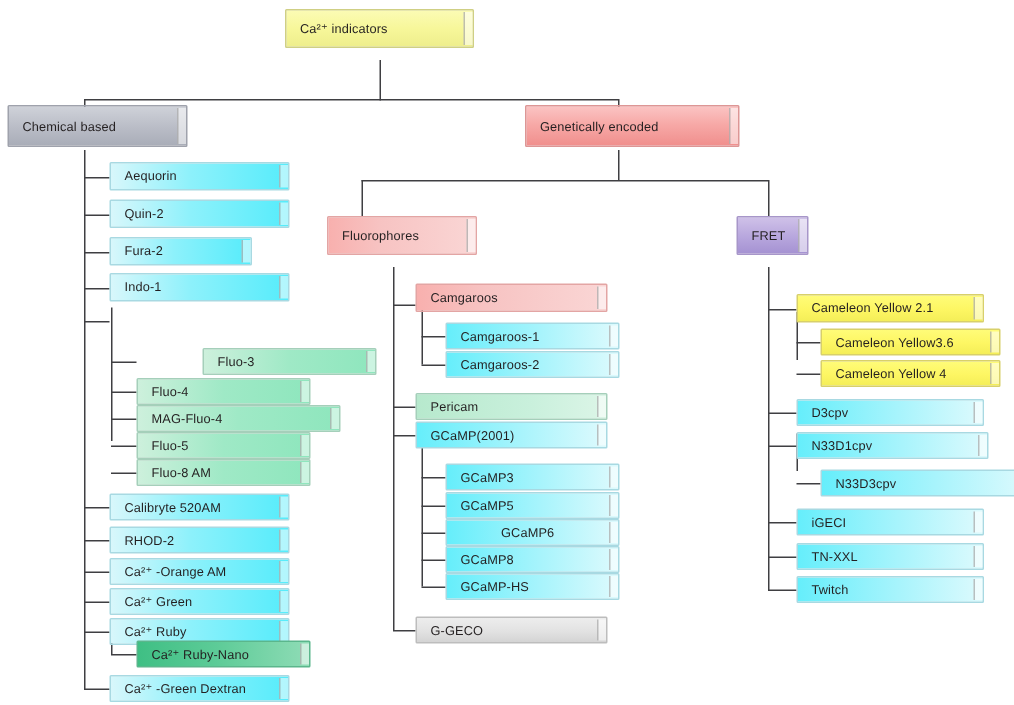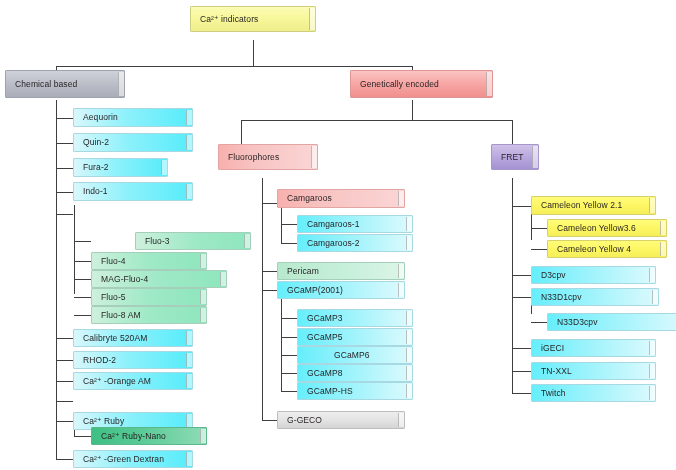"Ca²⁺ Green" div.node { html: none -> <div> <span>Ca²⁺ Green</span> </div> }
